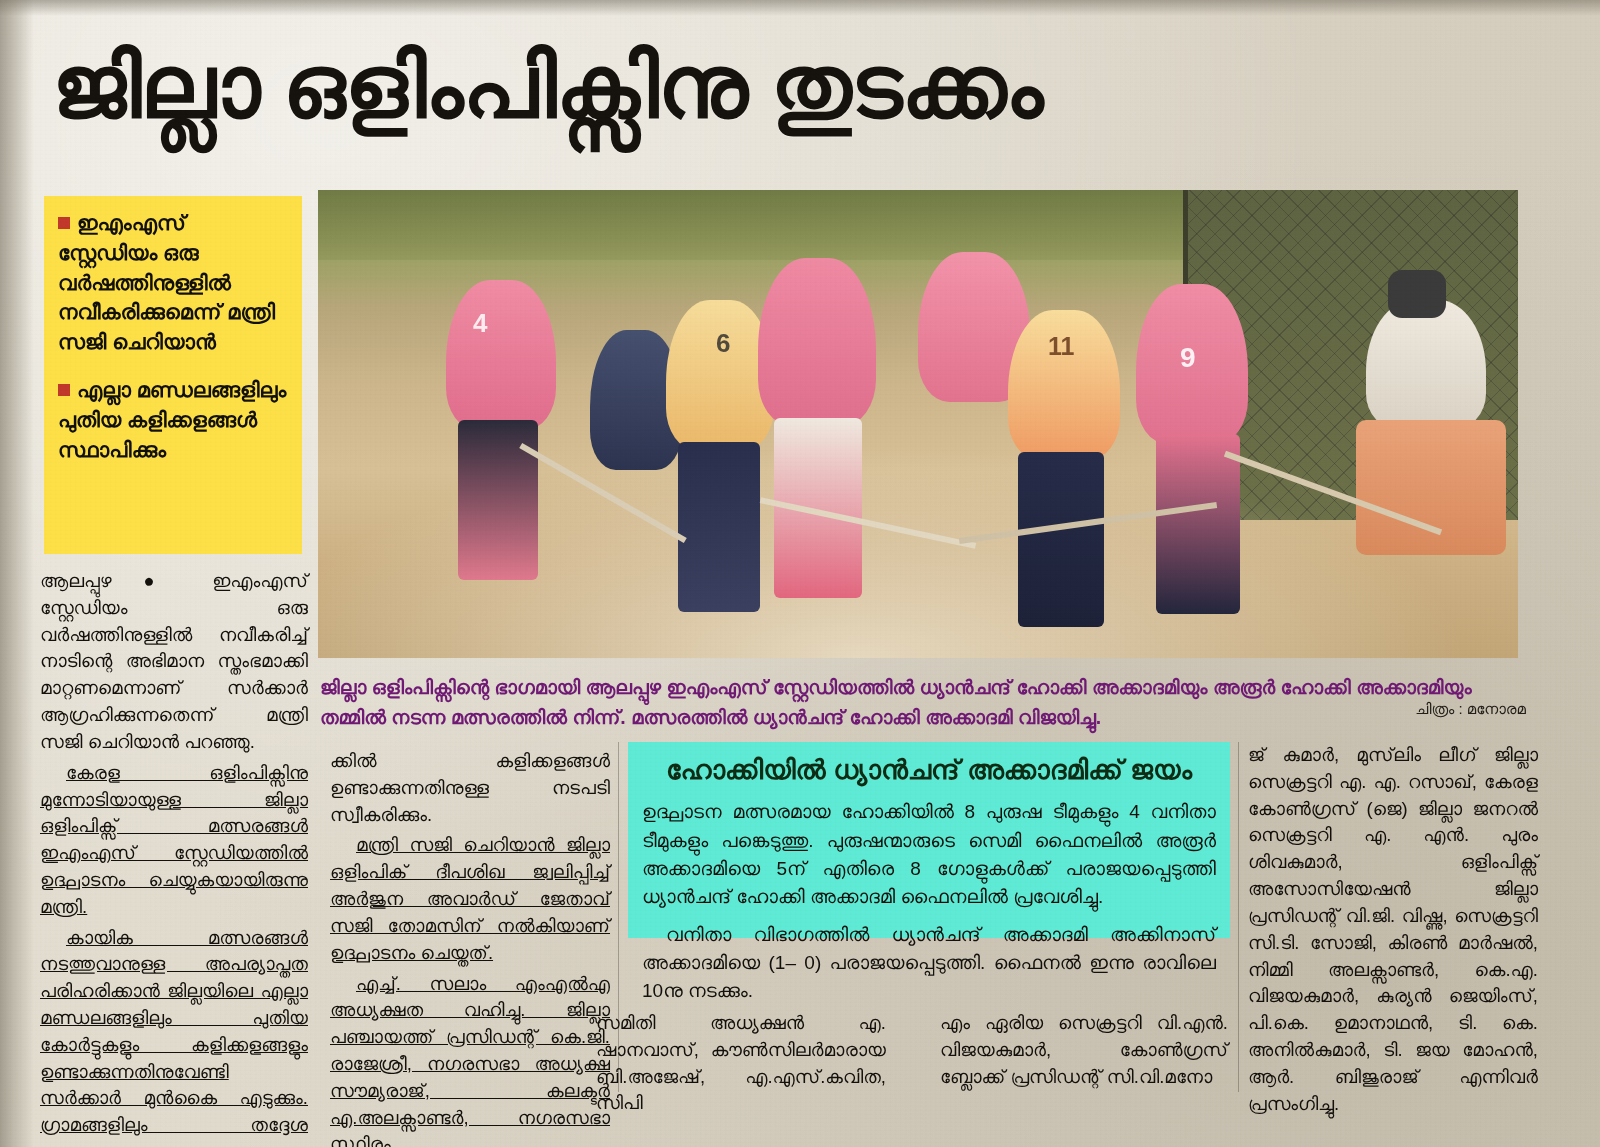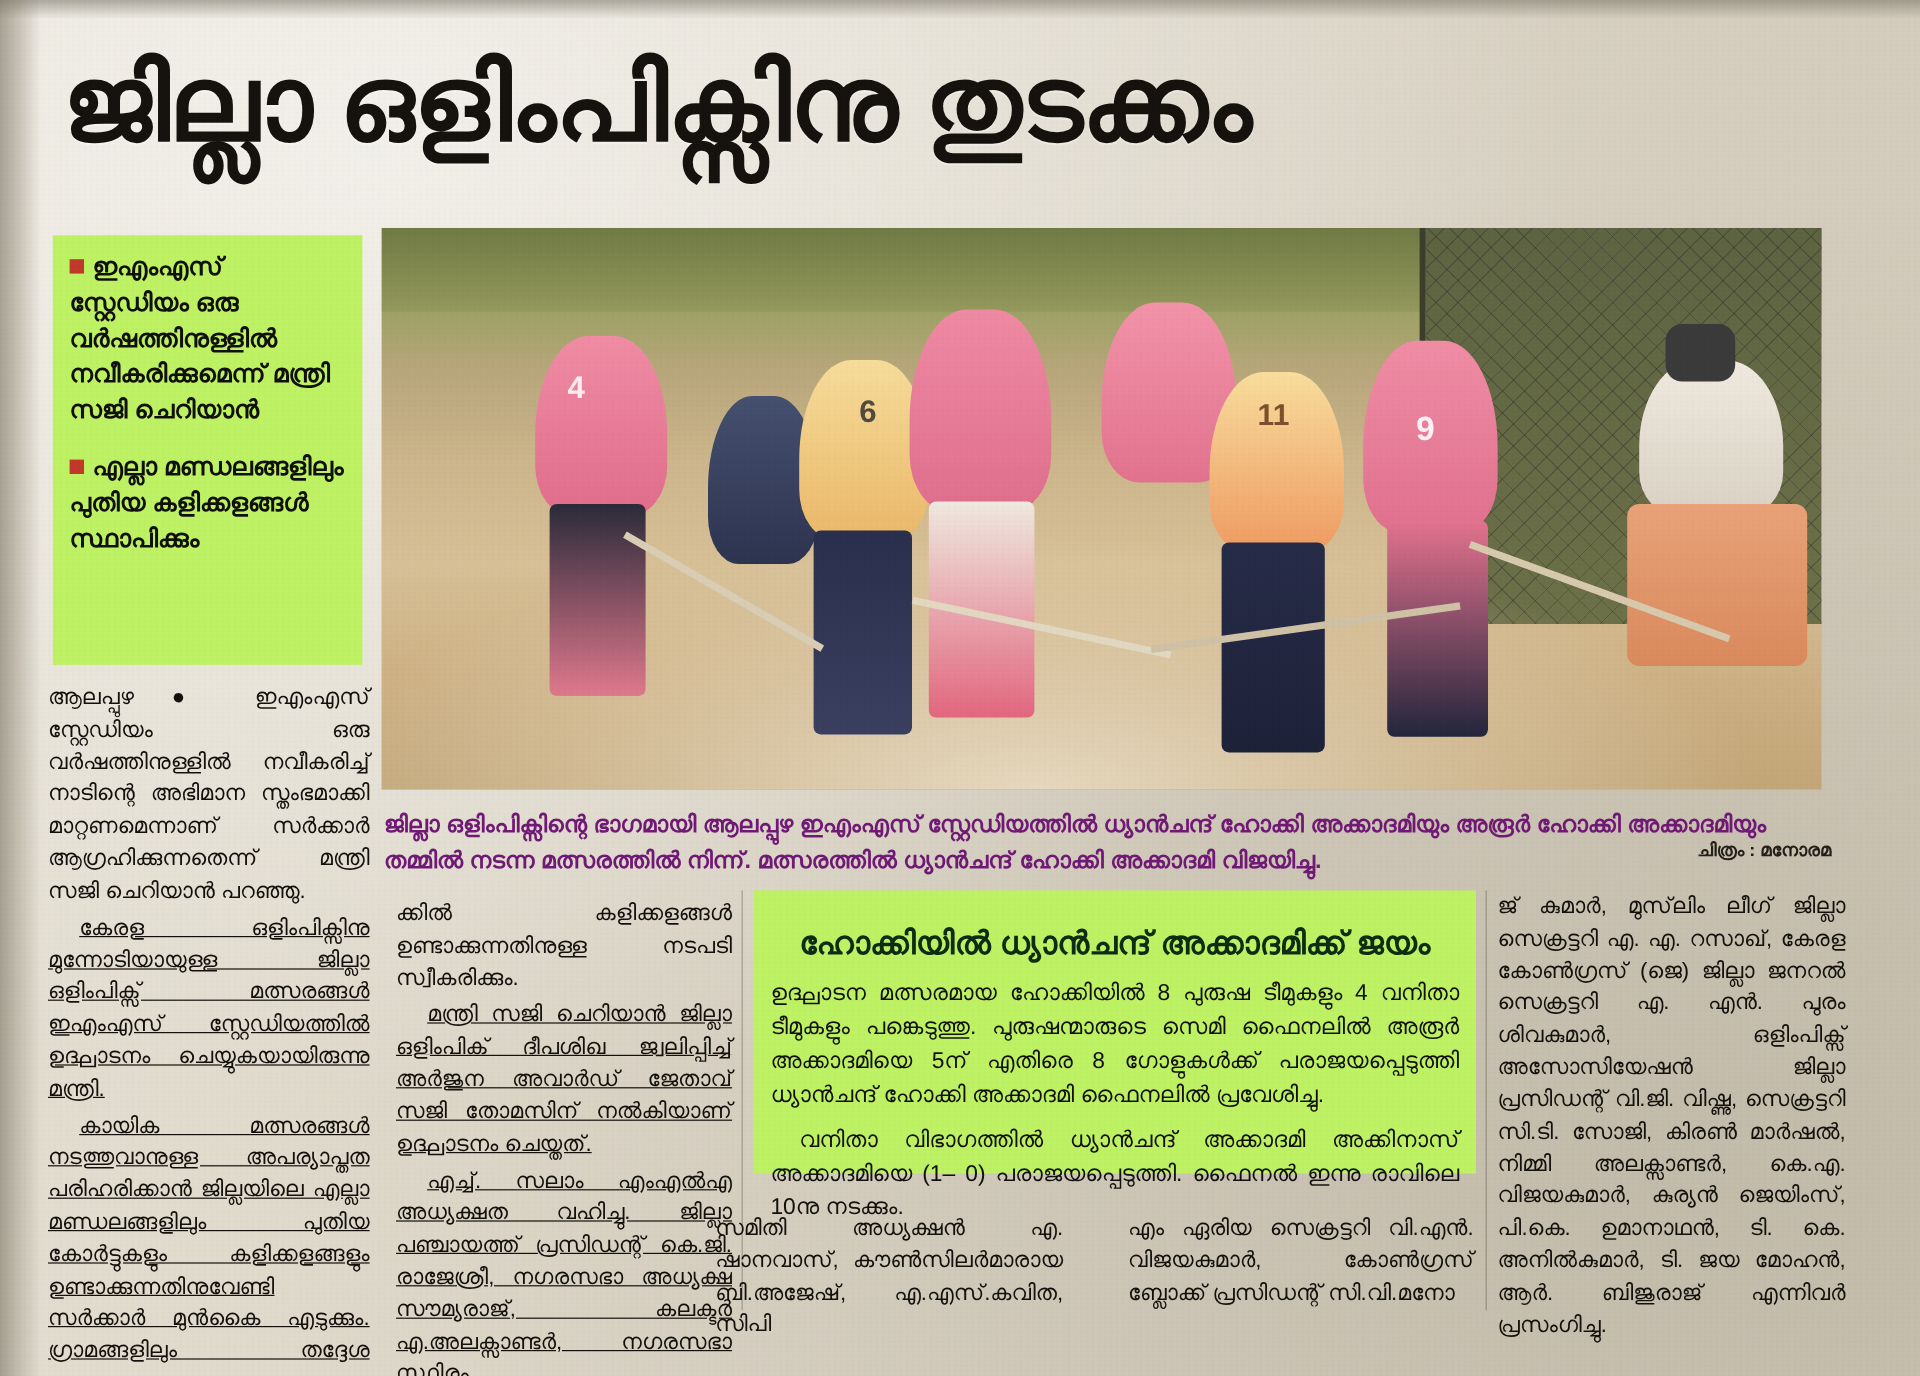"ഇഎംഎസ് സ്റ്റേഡിയം ഒരു വർഷത്തിനുള്ളിൽ" .kicker { background: #bef264 -> #fde047 }
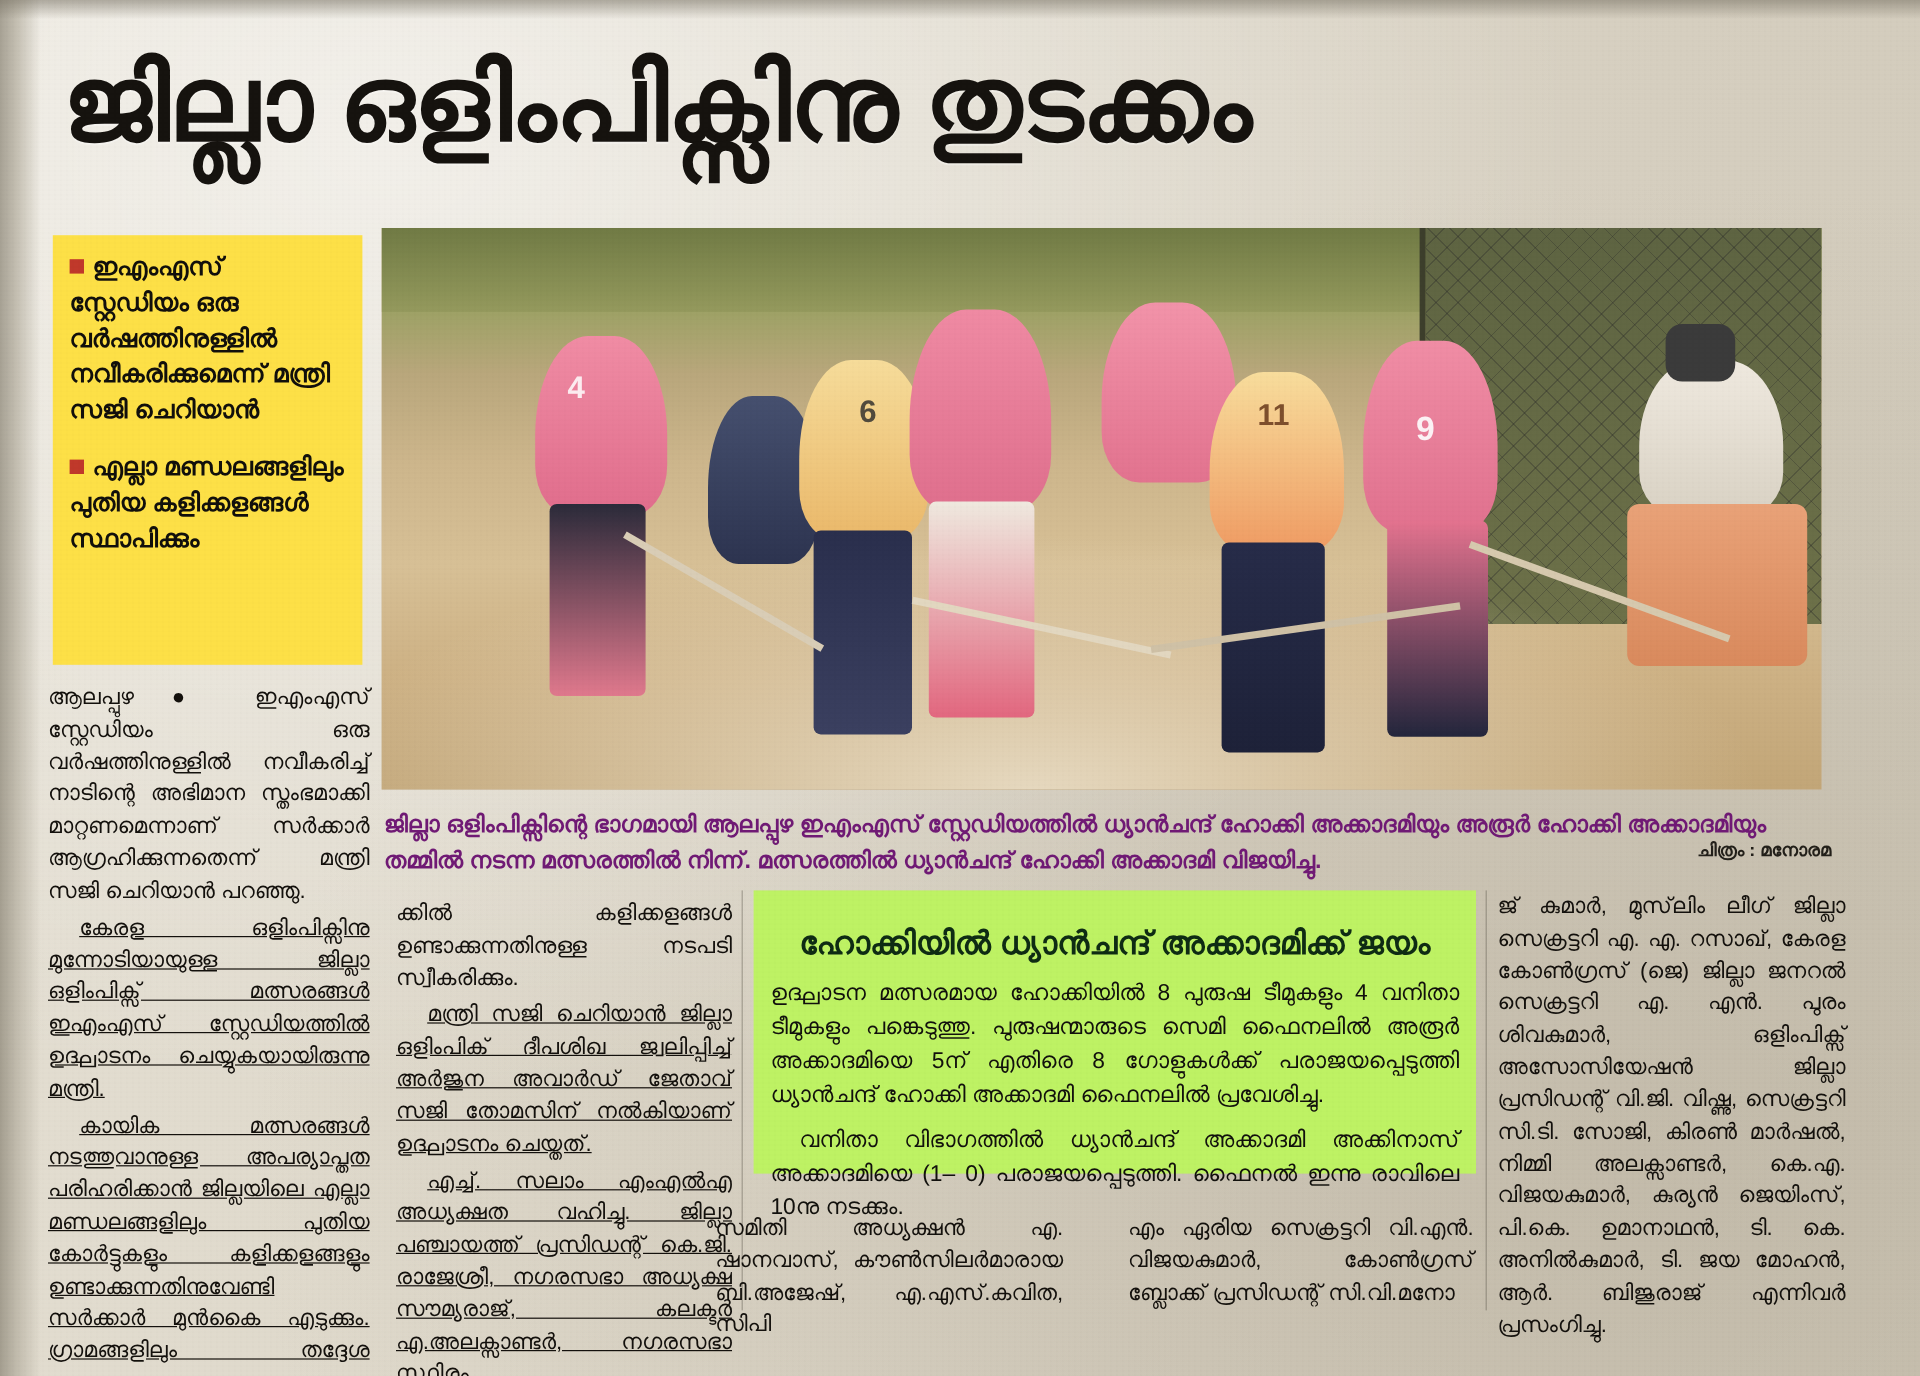"ചിത്രം : മനോരമ" .credit { font-weight: bold -> none }
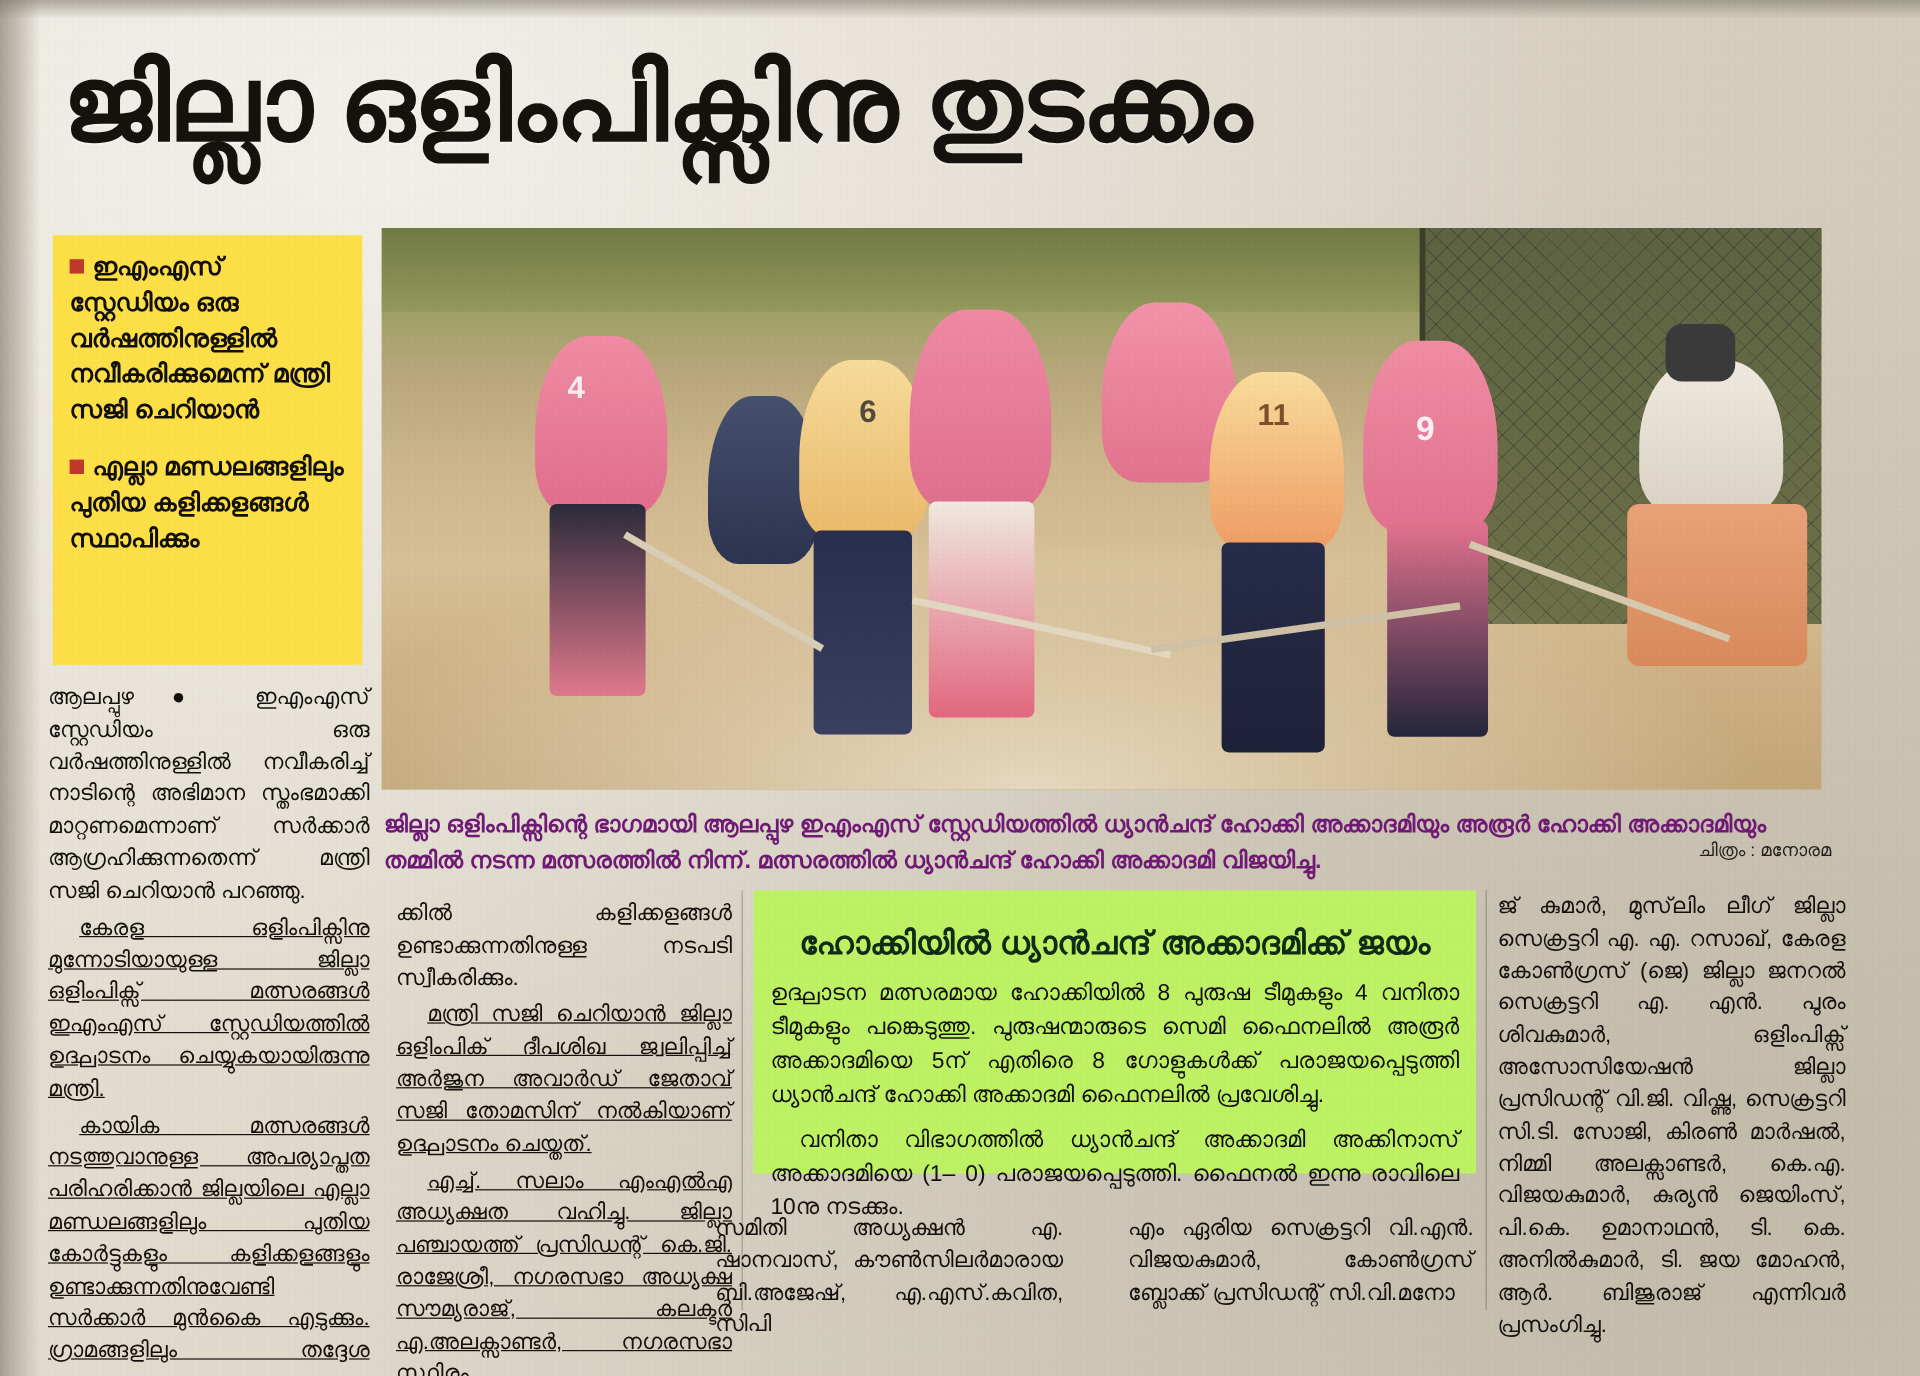"ഹോക്കിയിൽ ധ്യാൻചന്ദ് അക്കാദമിക്ക് ജയം" .greenbox { background: #bef264 -> #5eead4; height: 236px -> 196px; padding: 26px 14px -> 10px 14px }
